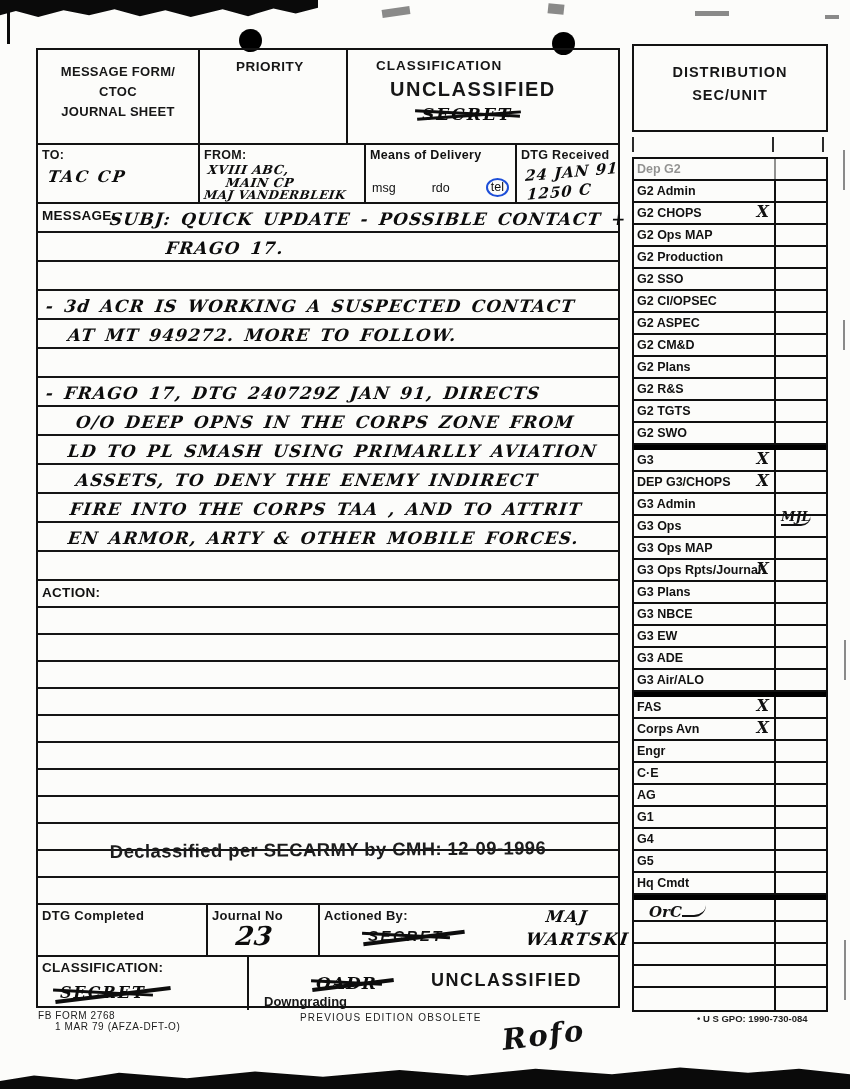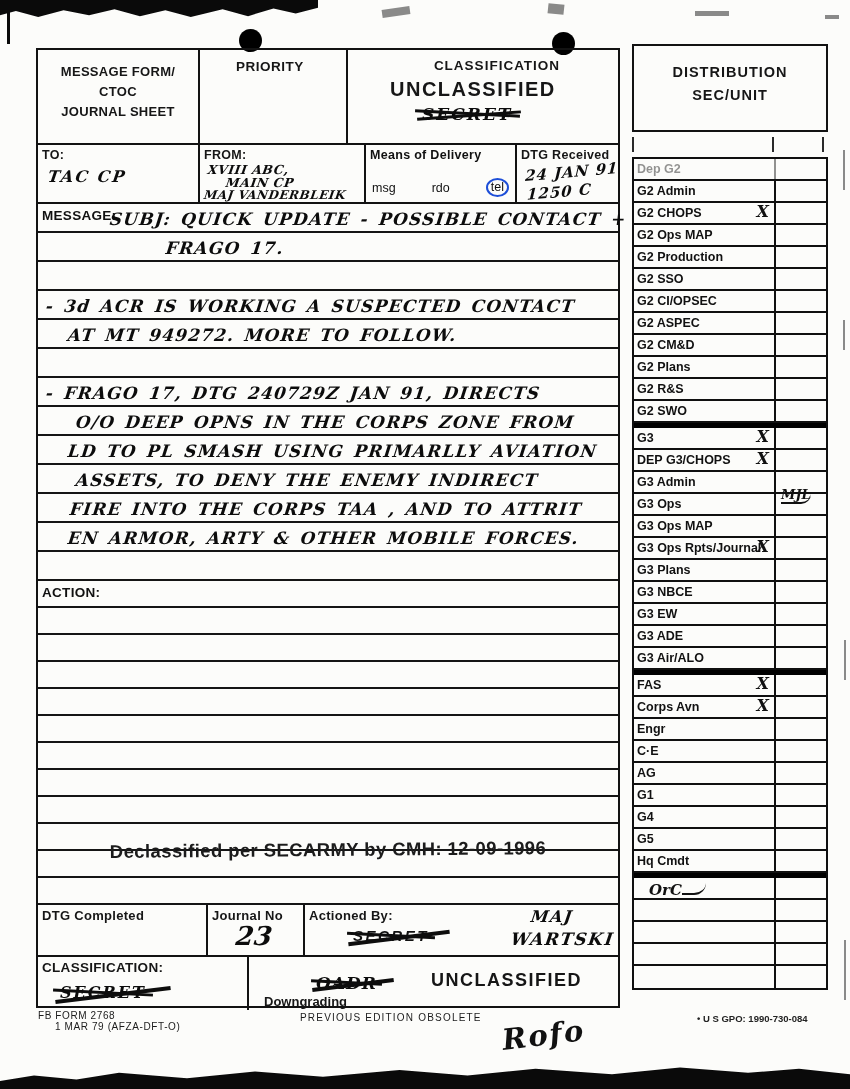"CLASSIFICATION" #class-label { text-align: center -> none }
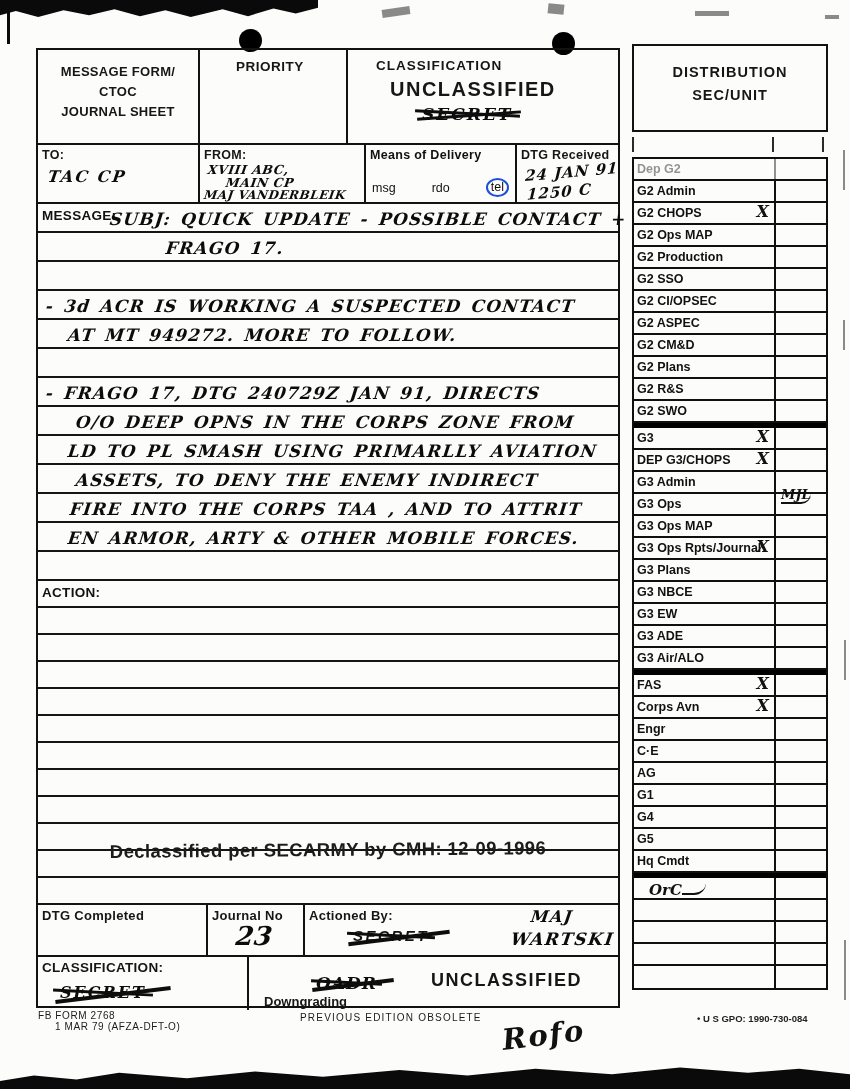"G2 TGTS" div.dist-row { html: none -> <div> <span>G2 TGTS</span> <span></span> </div> }
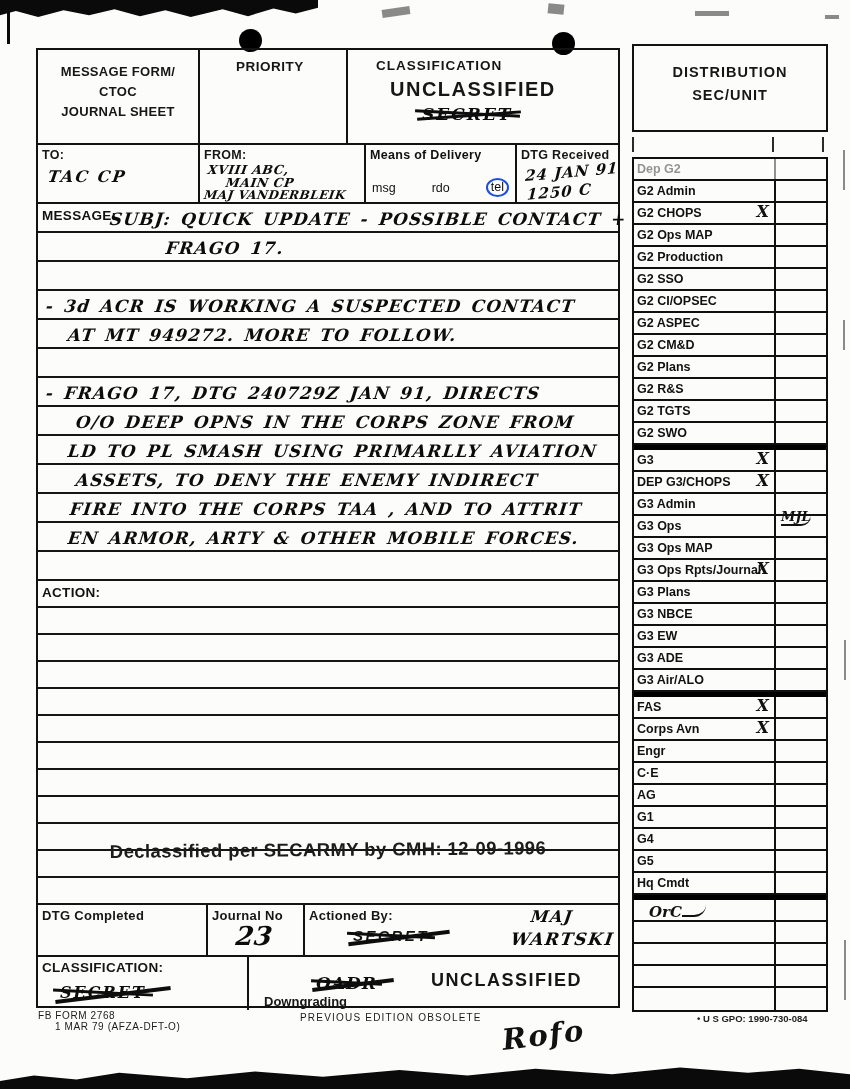"Journal No" #journal-cell { width: 97px -> 112px }
